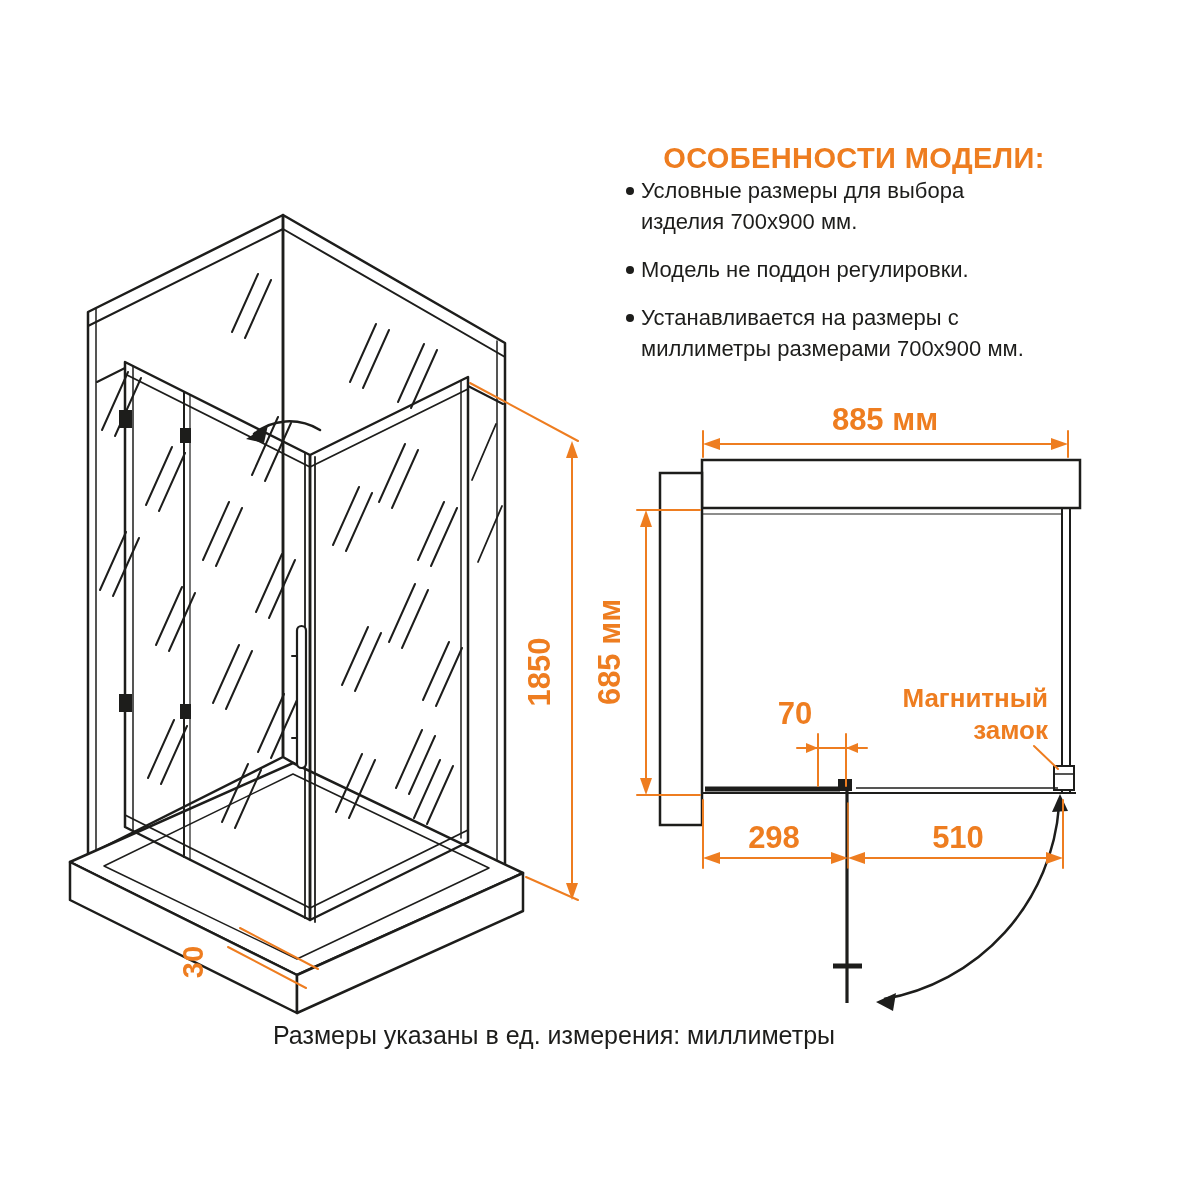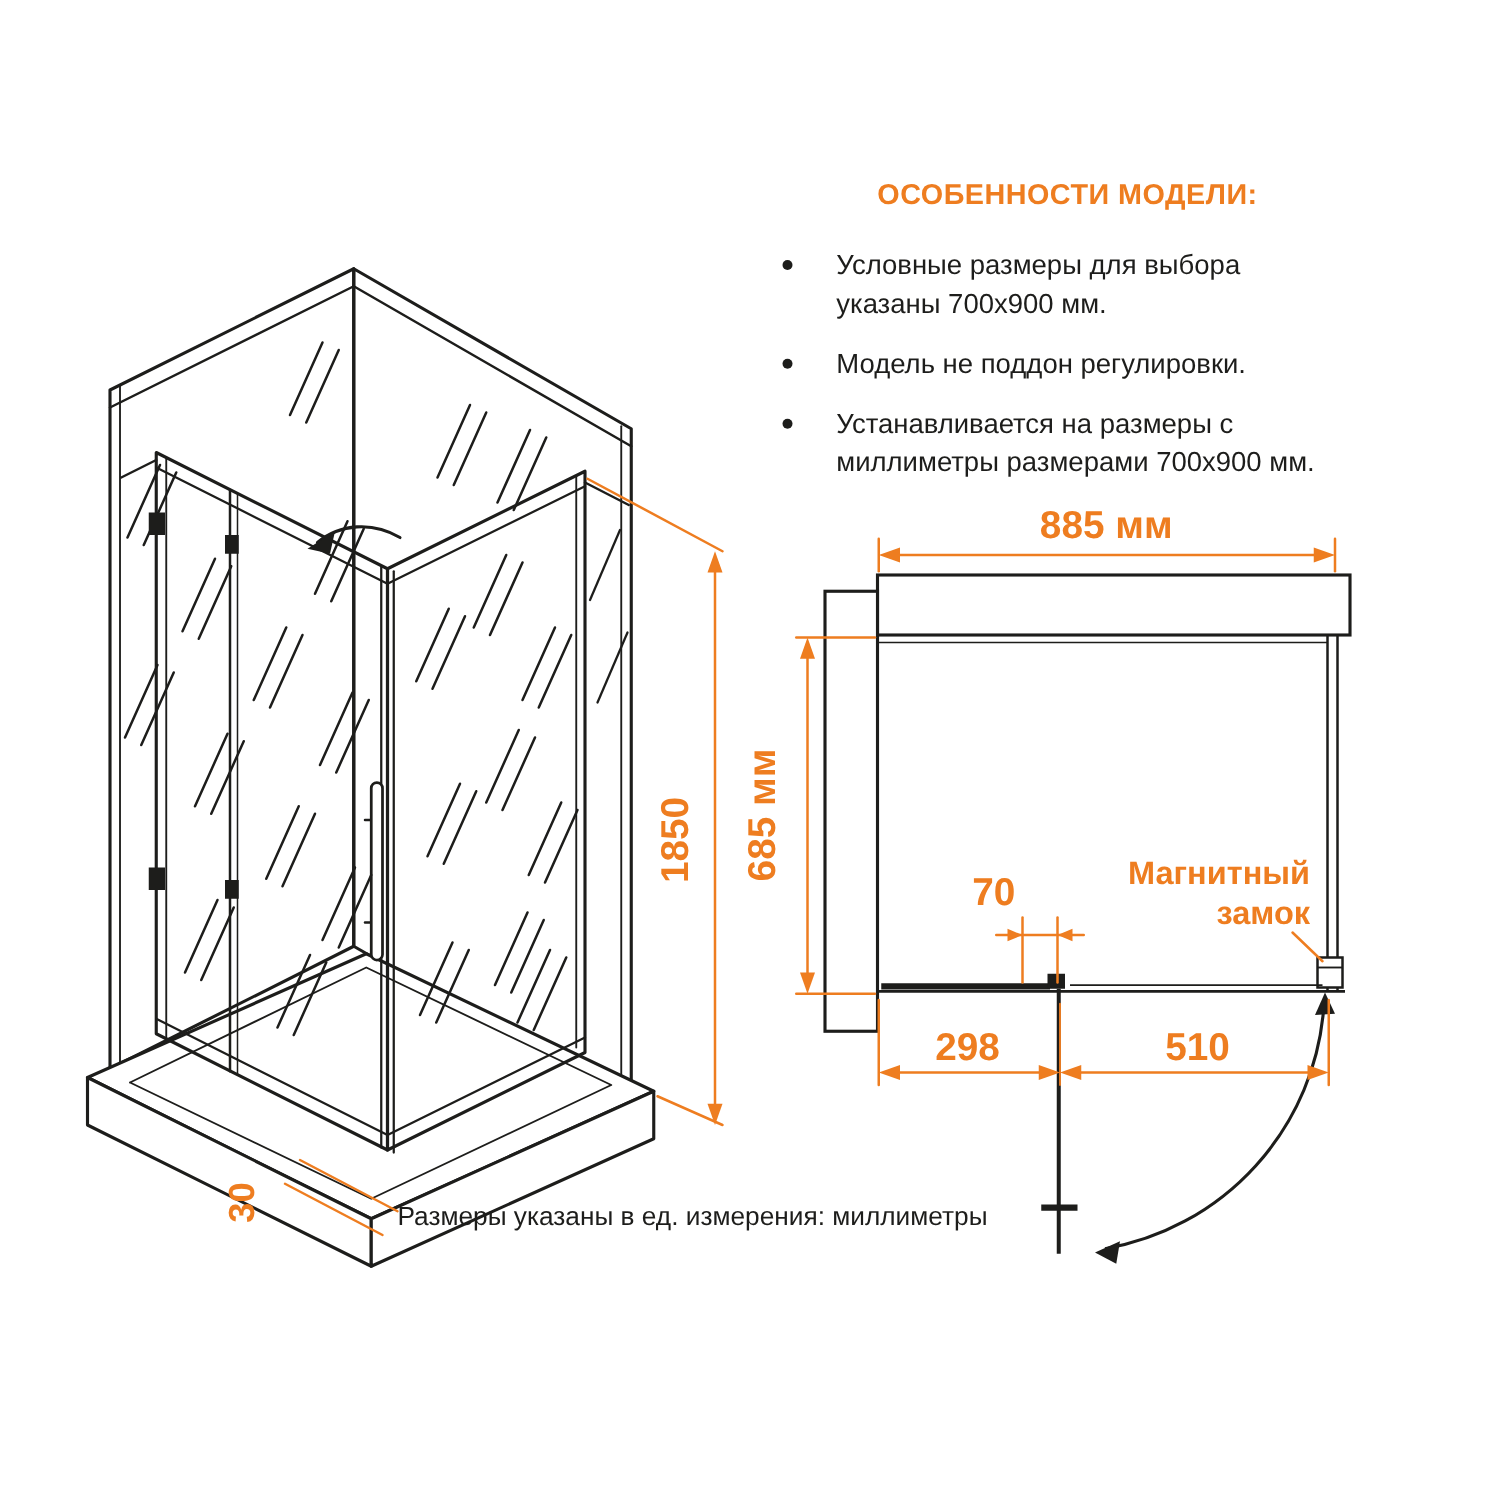"ОСОБЕННОСТИ МОДЕЛИ:" .features h2 { font-size: 23px -> 29px; margin-bottom: 27px -> none }
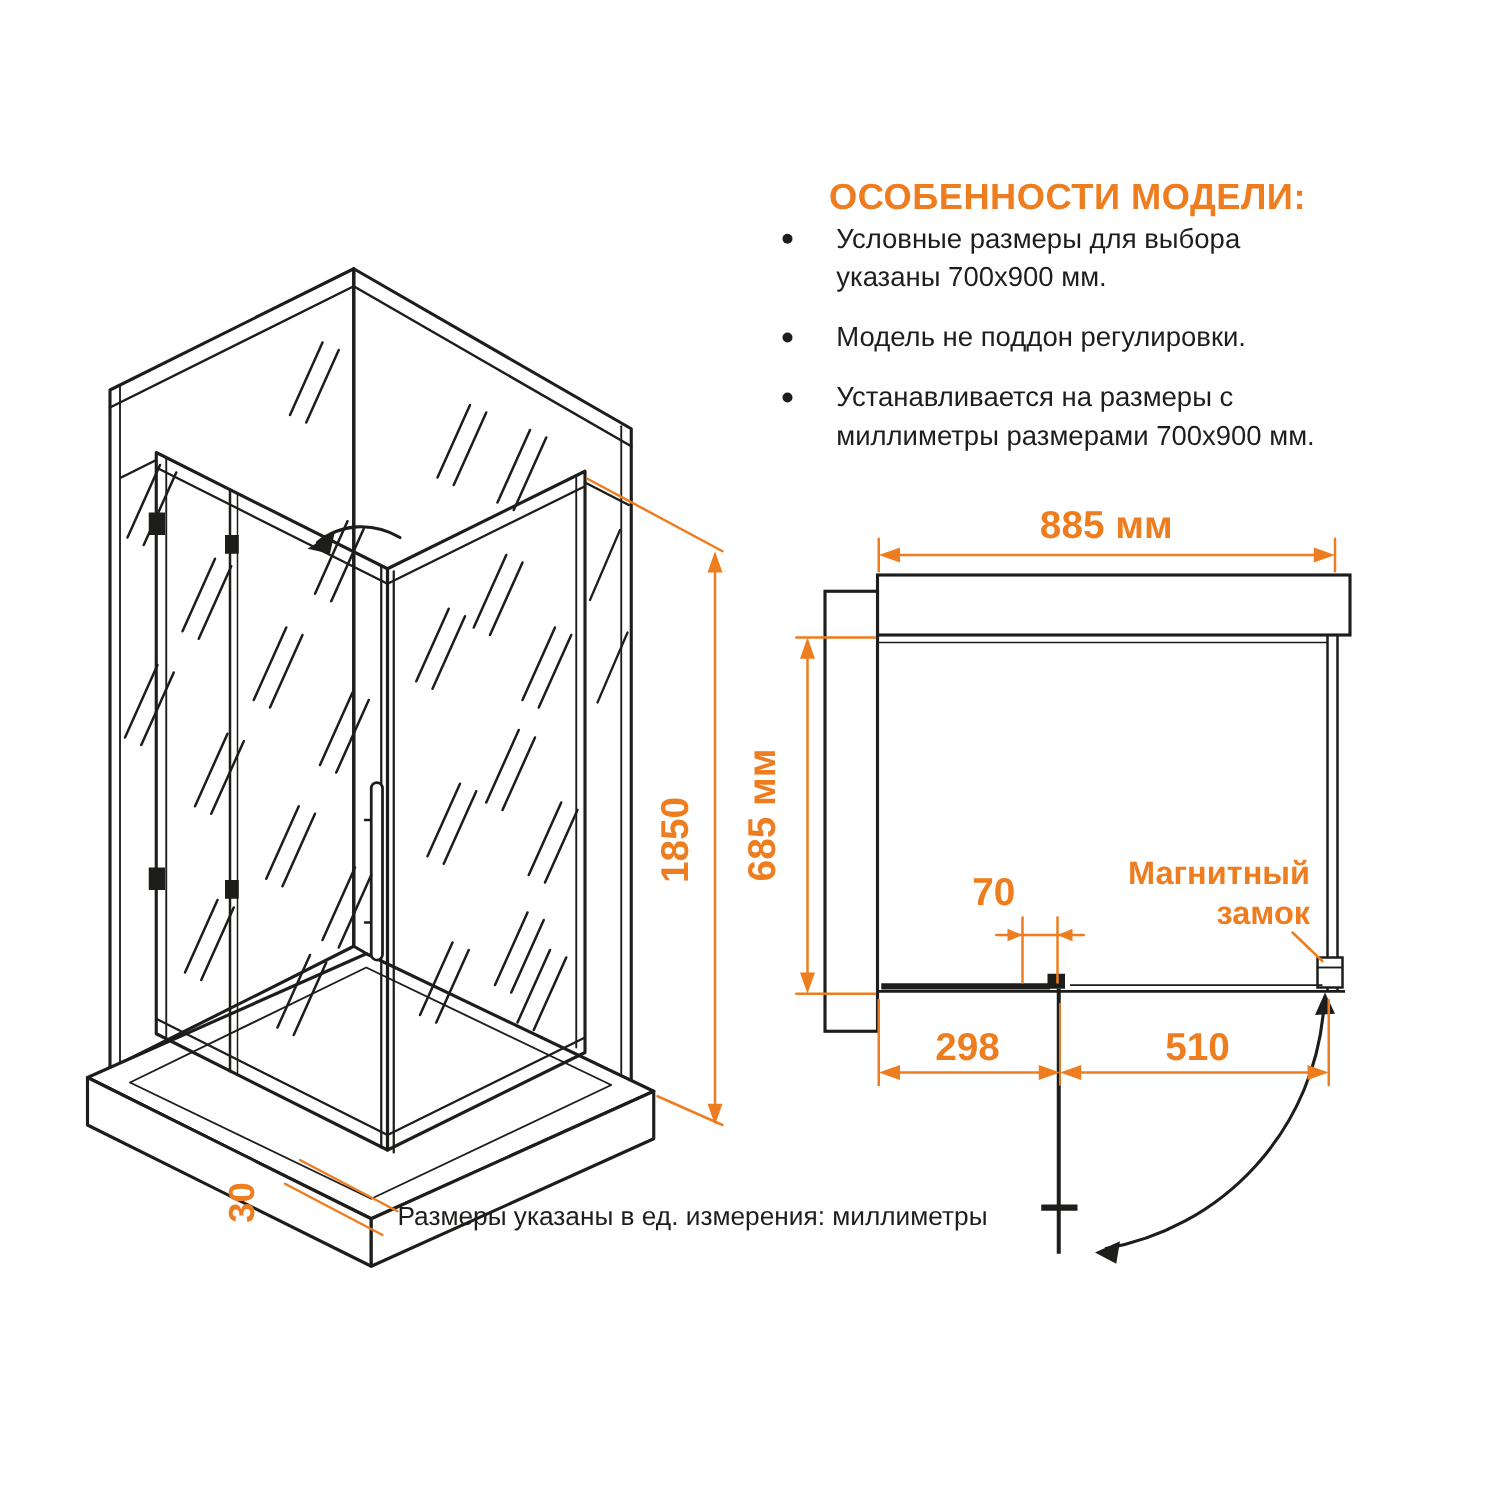"Условные размеры для выбора" .features li { gap: 35px -> 7px }
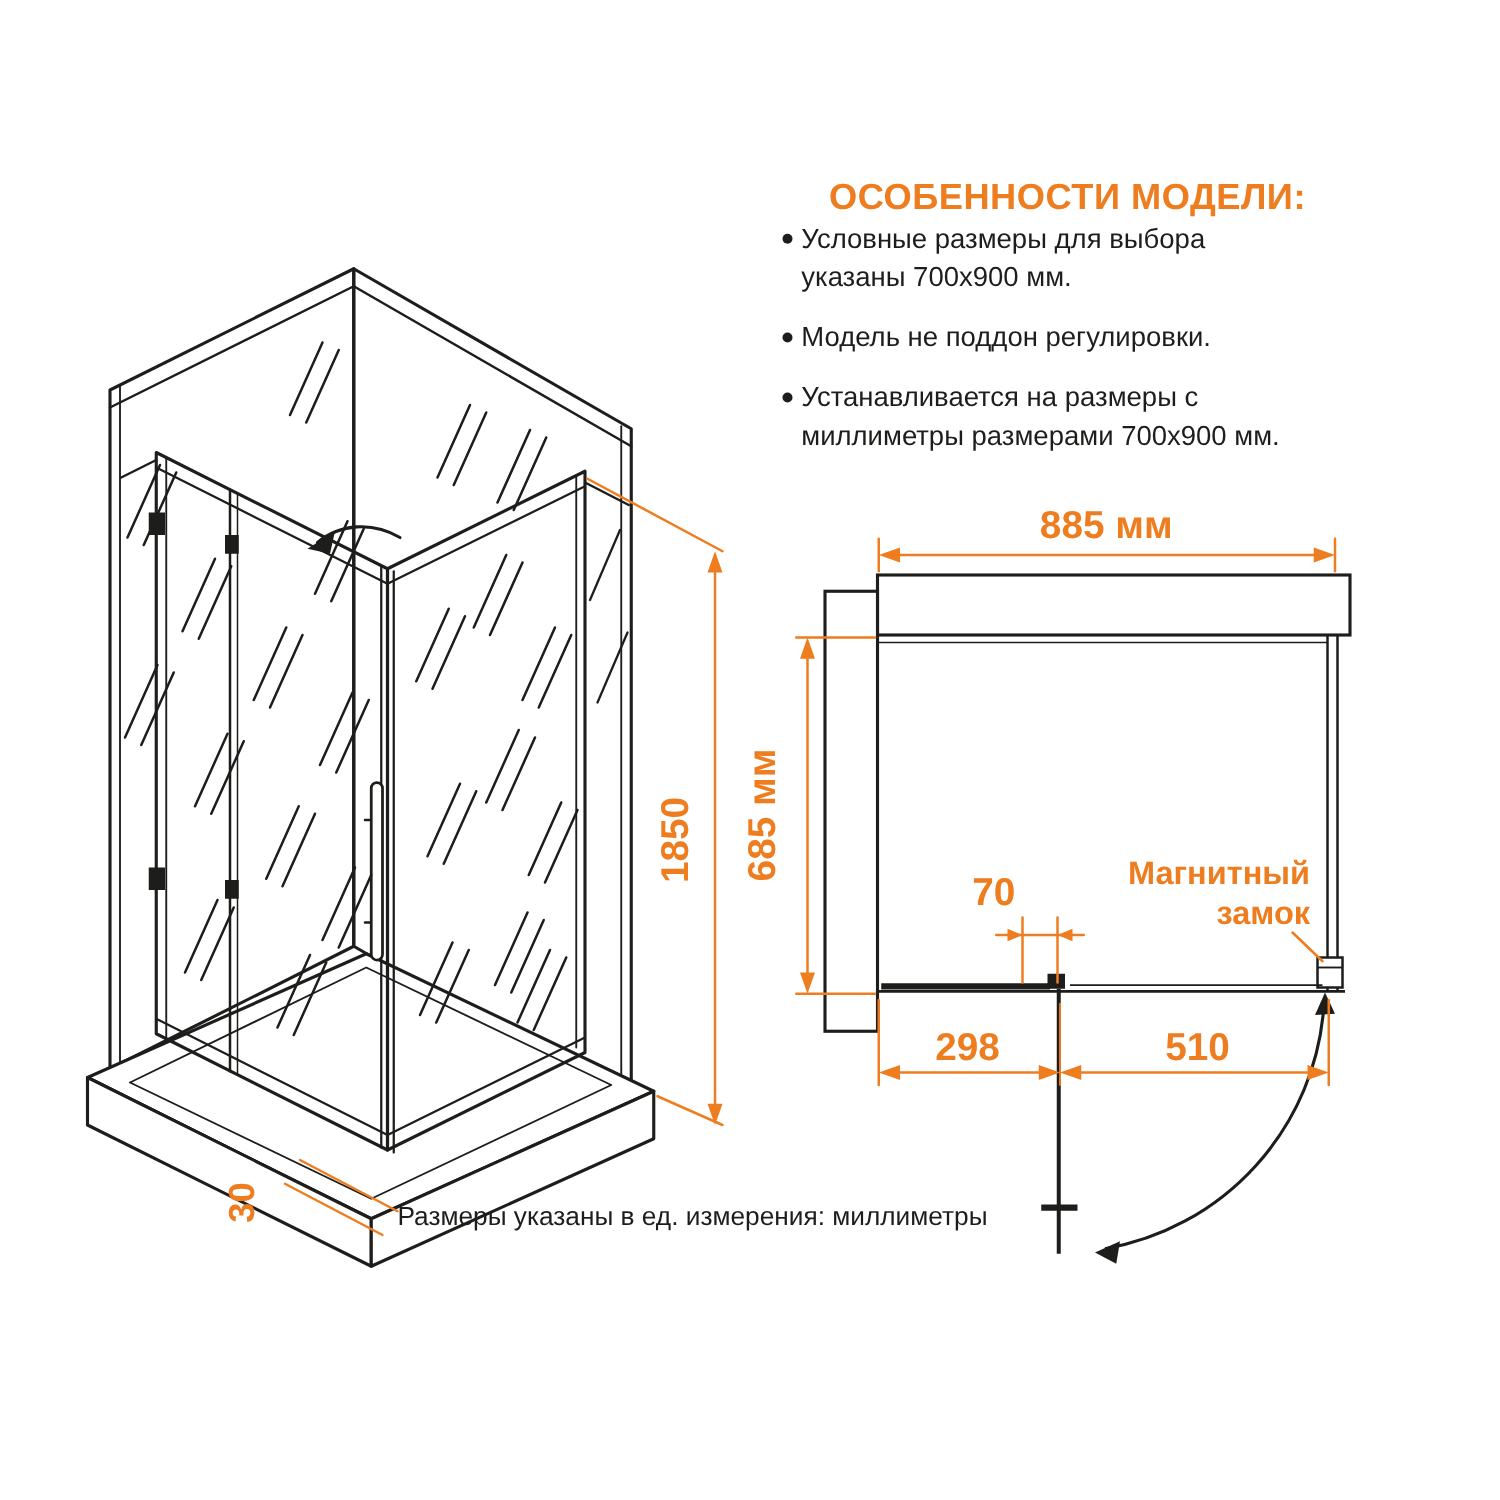"указаны 700x900 мм." span.feature-line { text: указаны -> изделия }
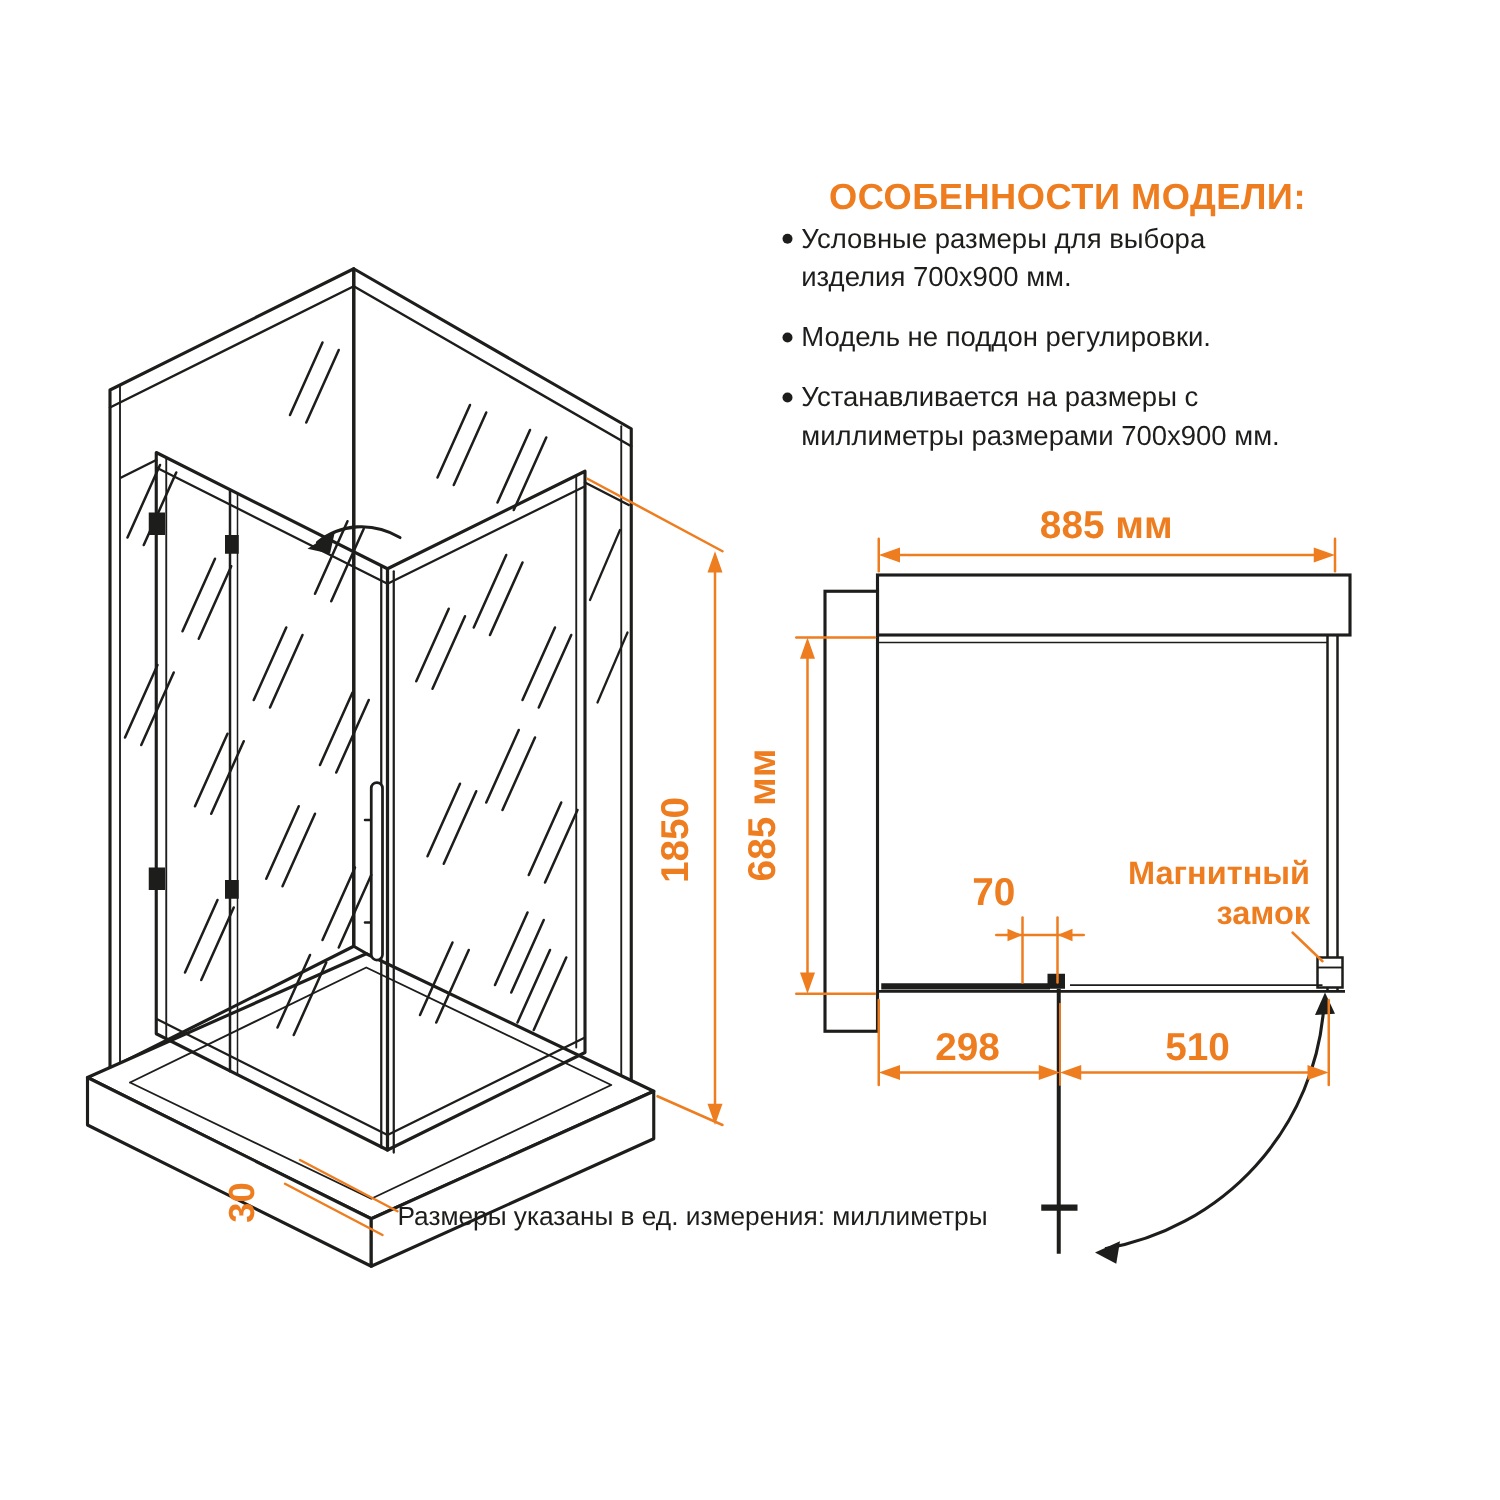"Размеры указаны в ед. измерения:" .footer { font-size: 21px -> 25px; top: 962px -> 1021px }
